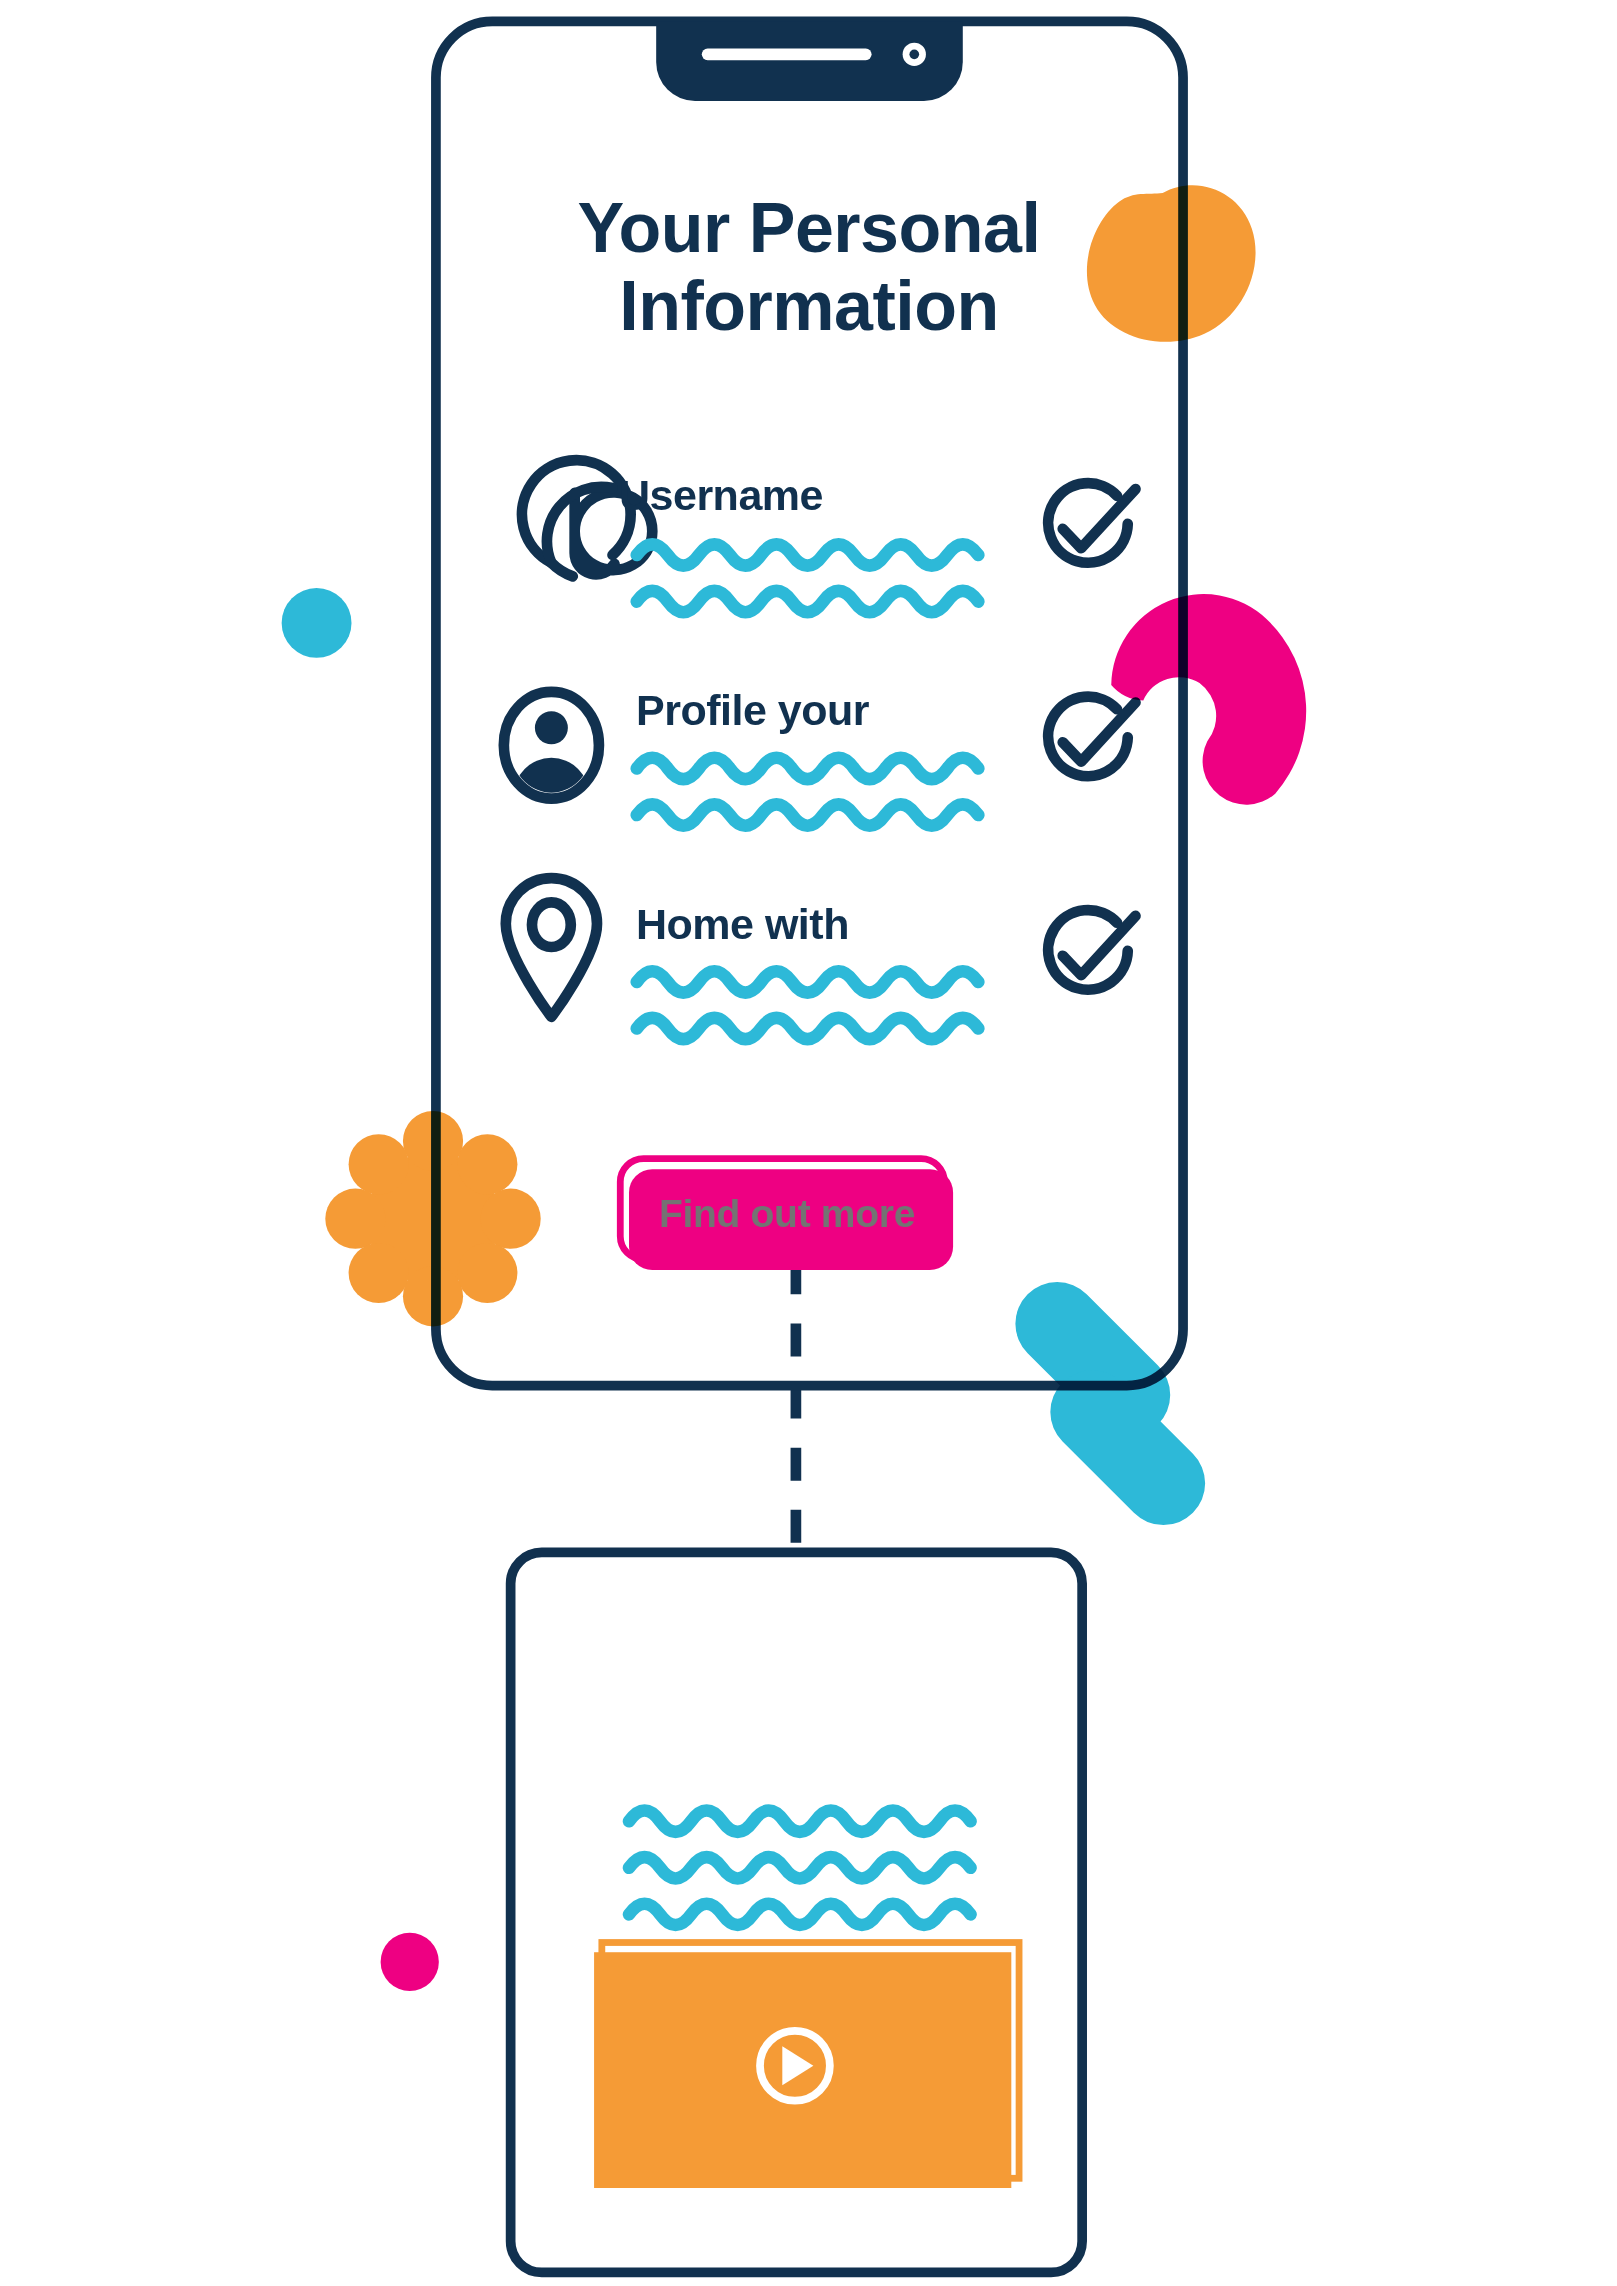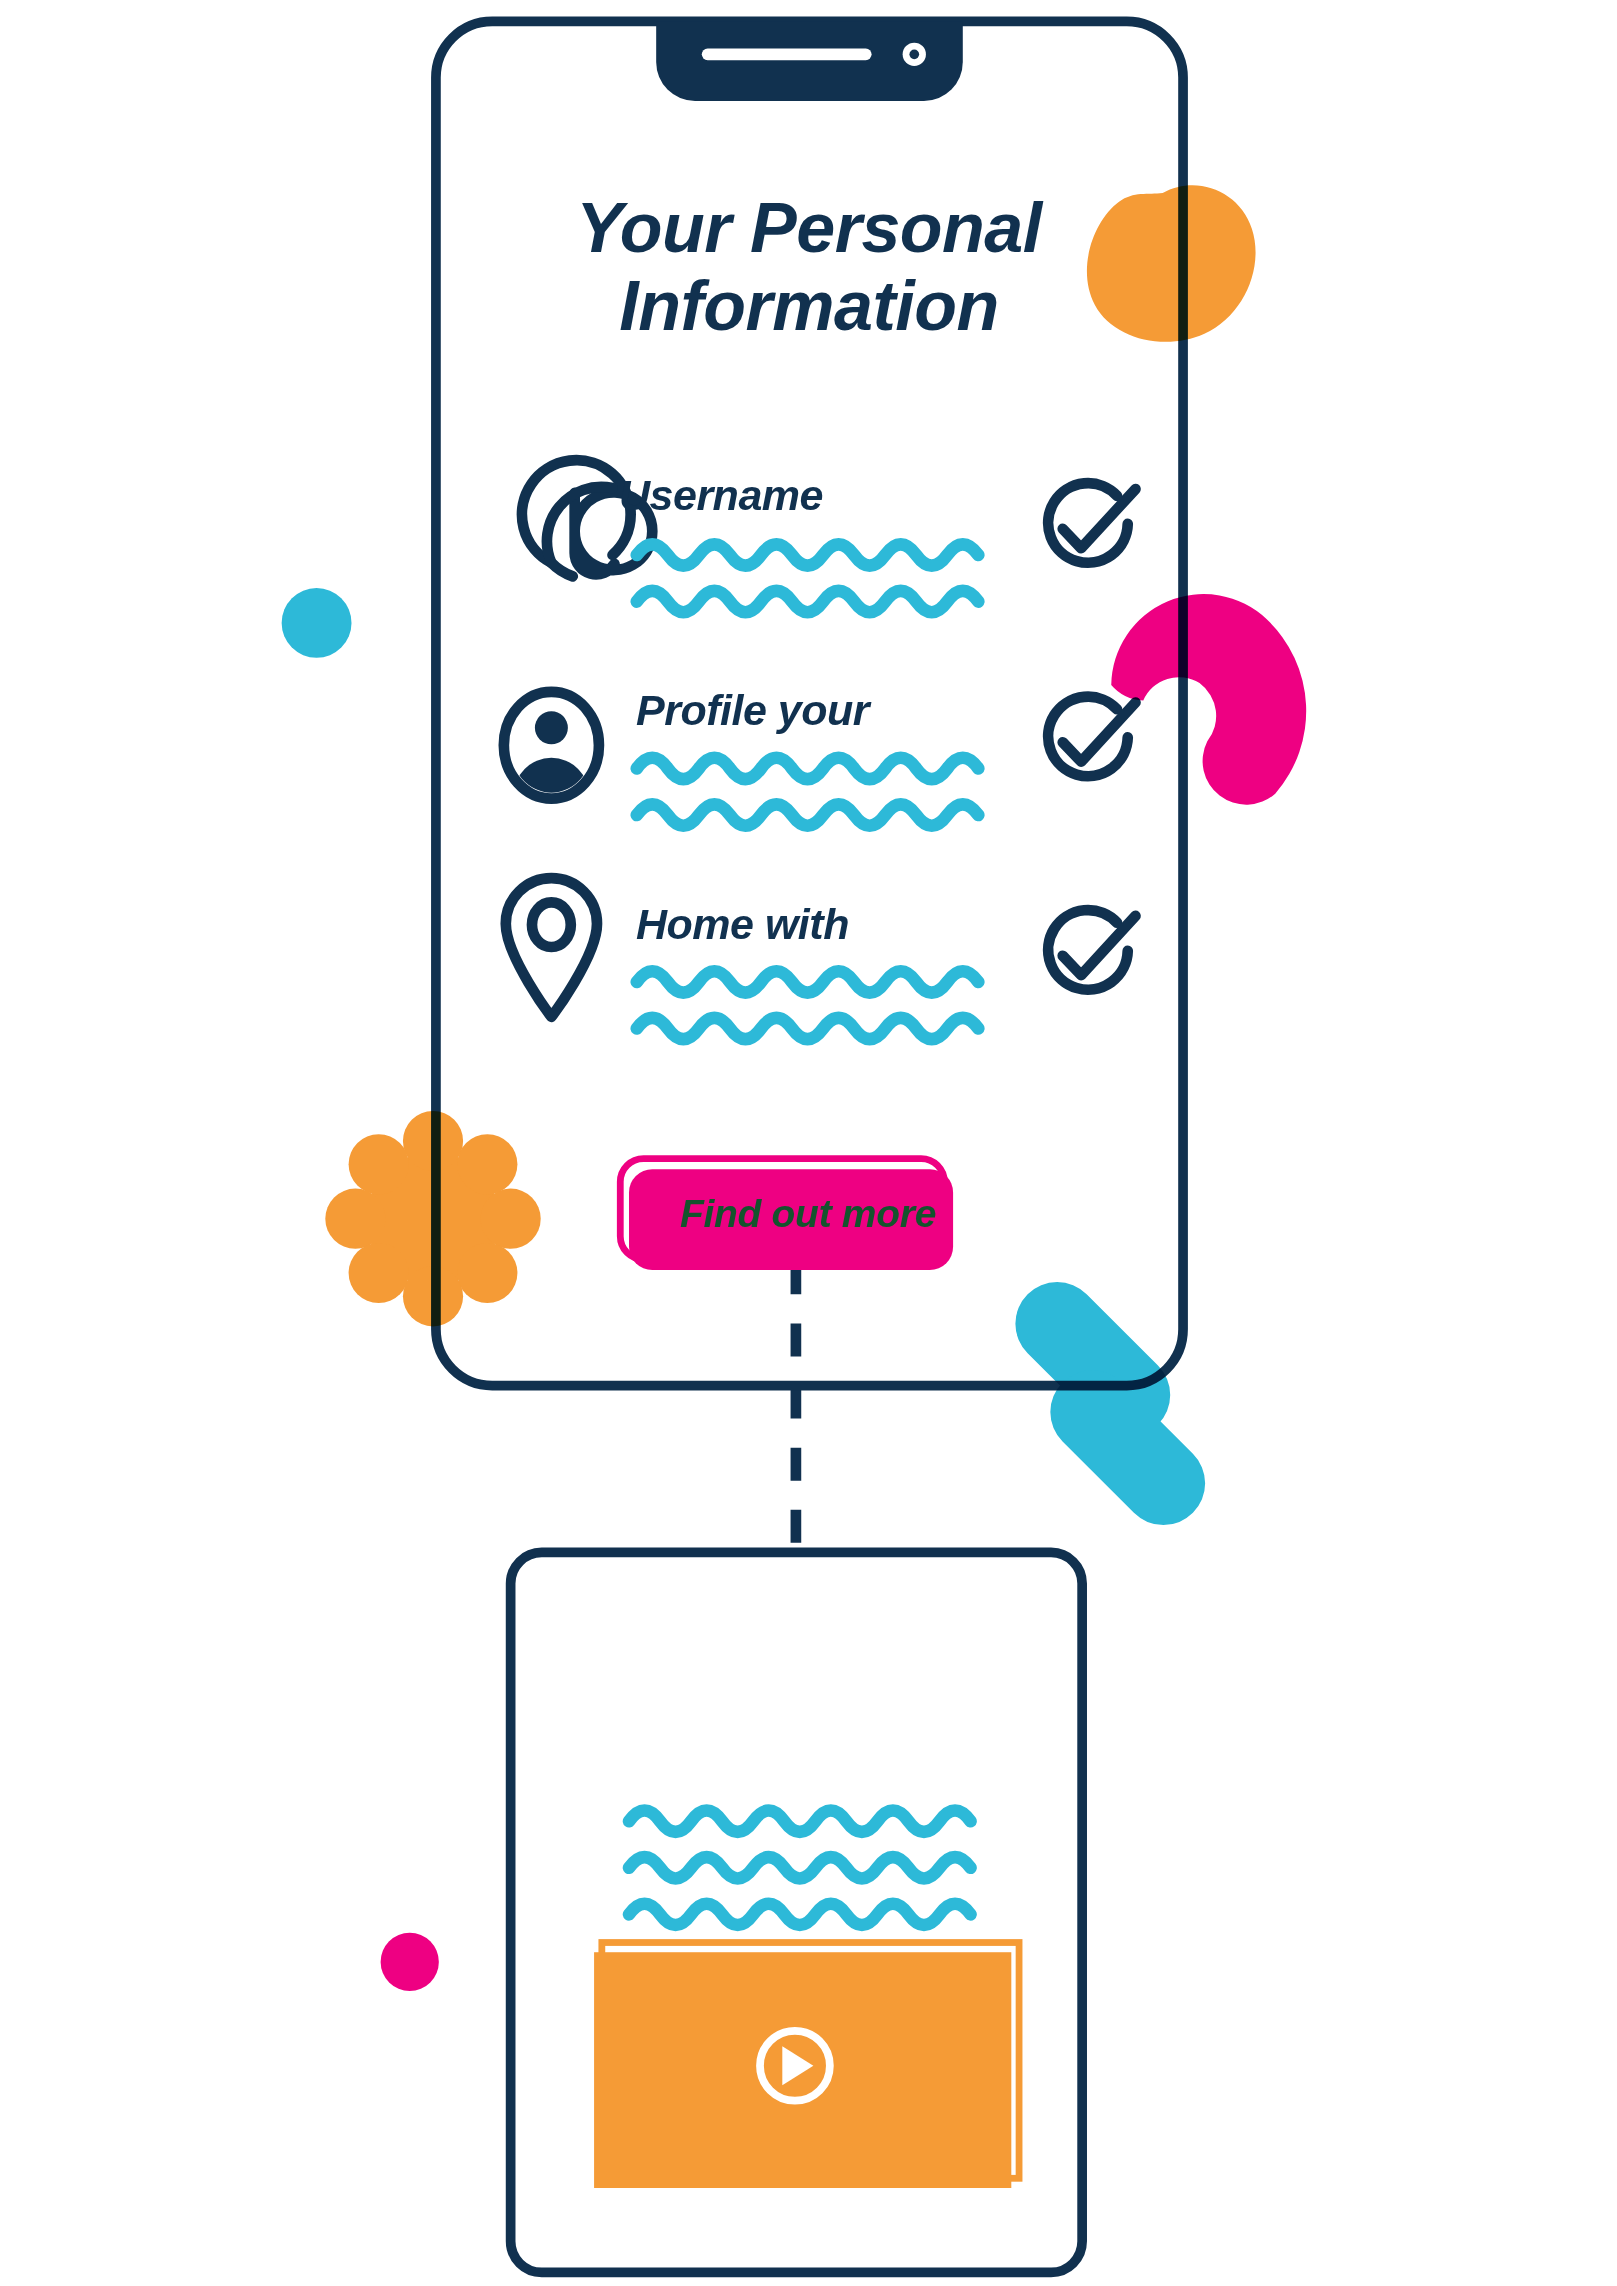"Your Personal" #stage { font-style: italic -> none }
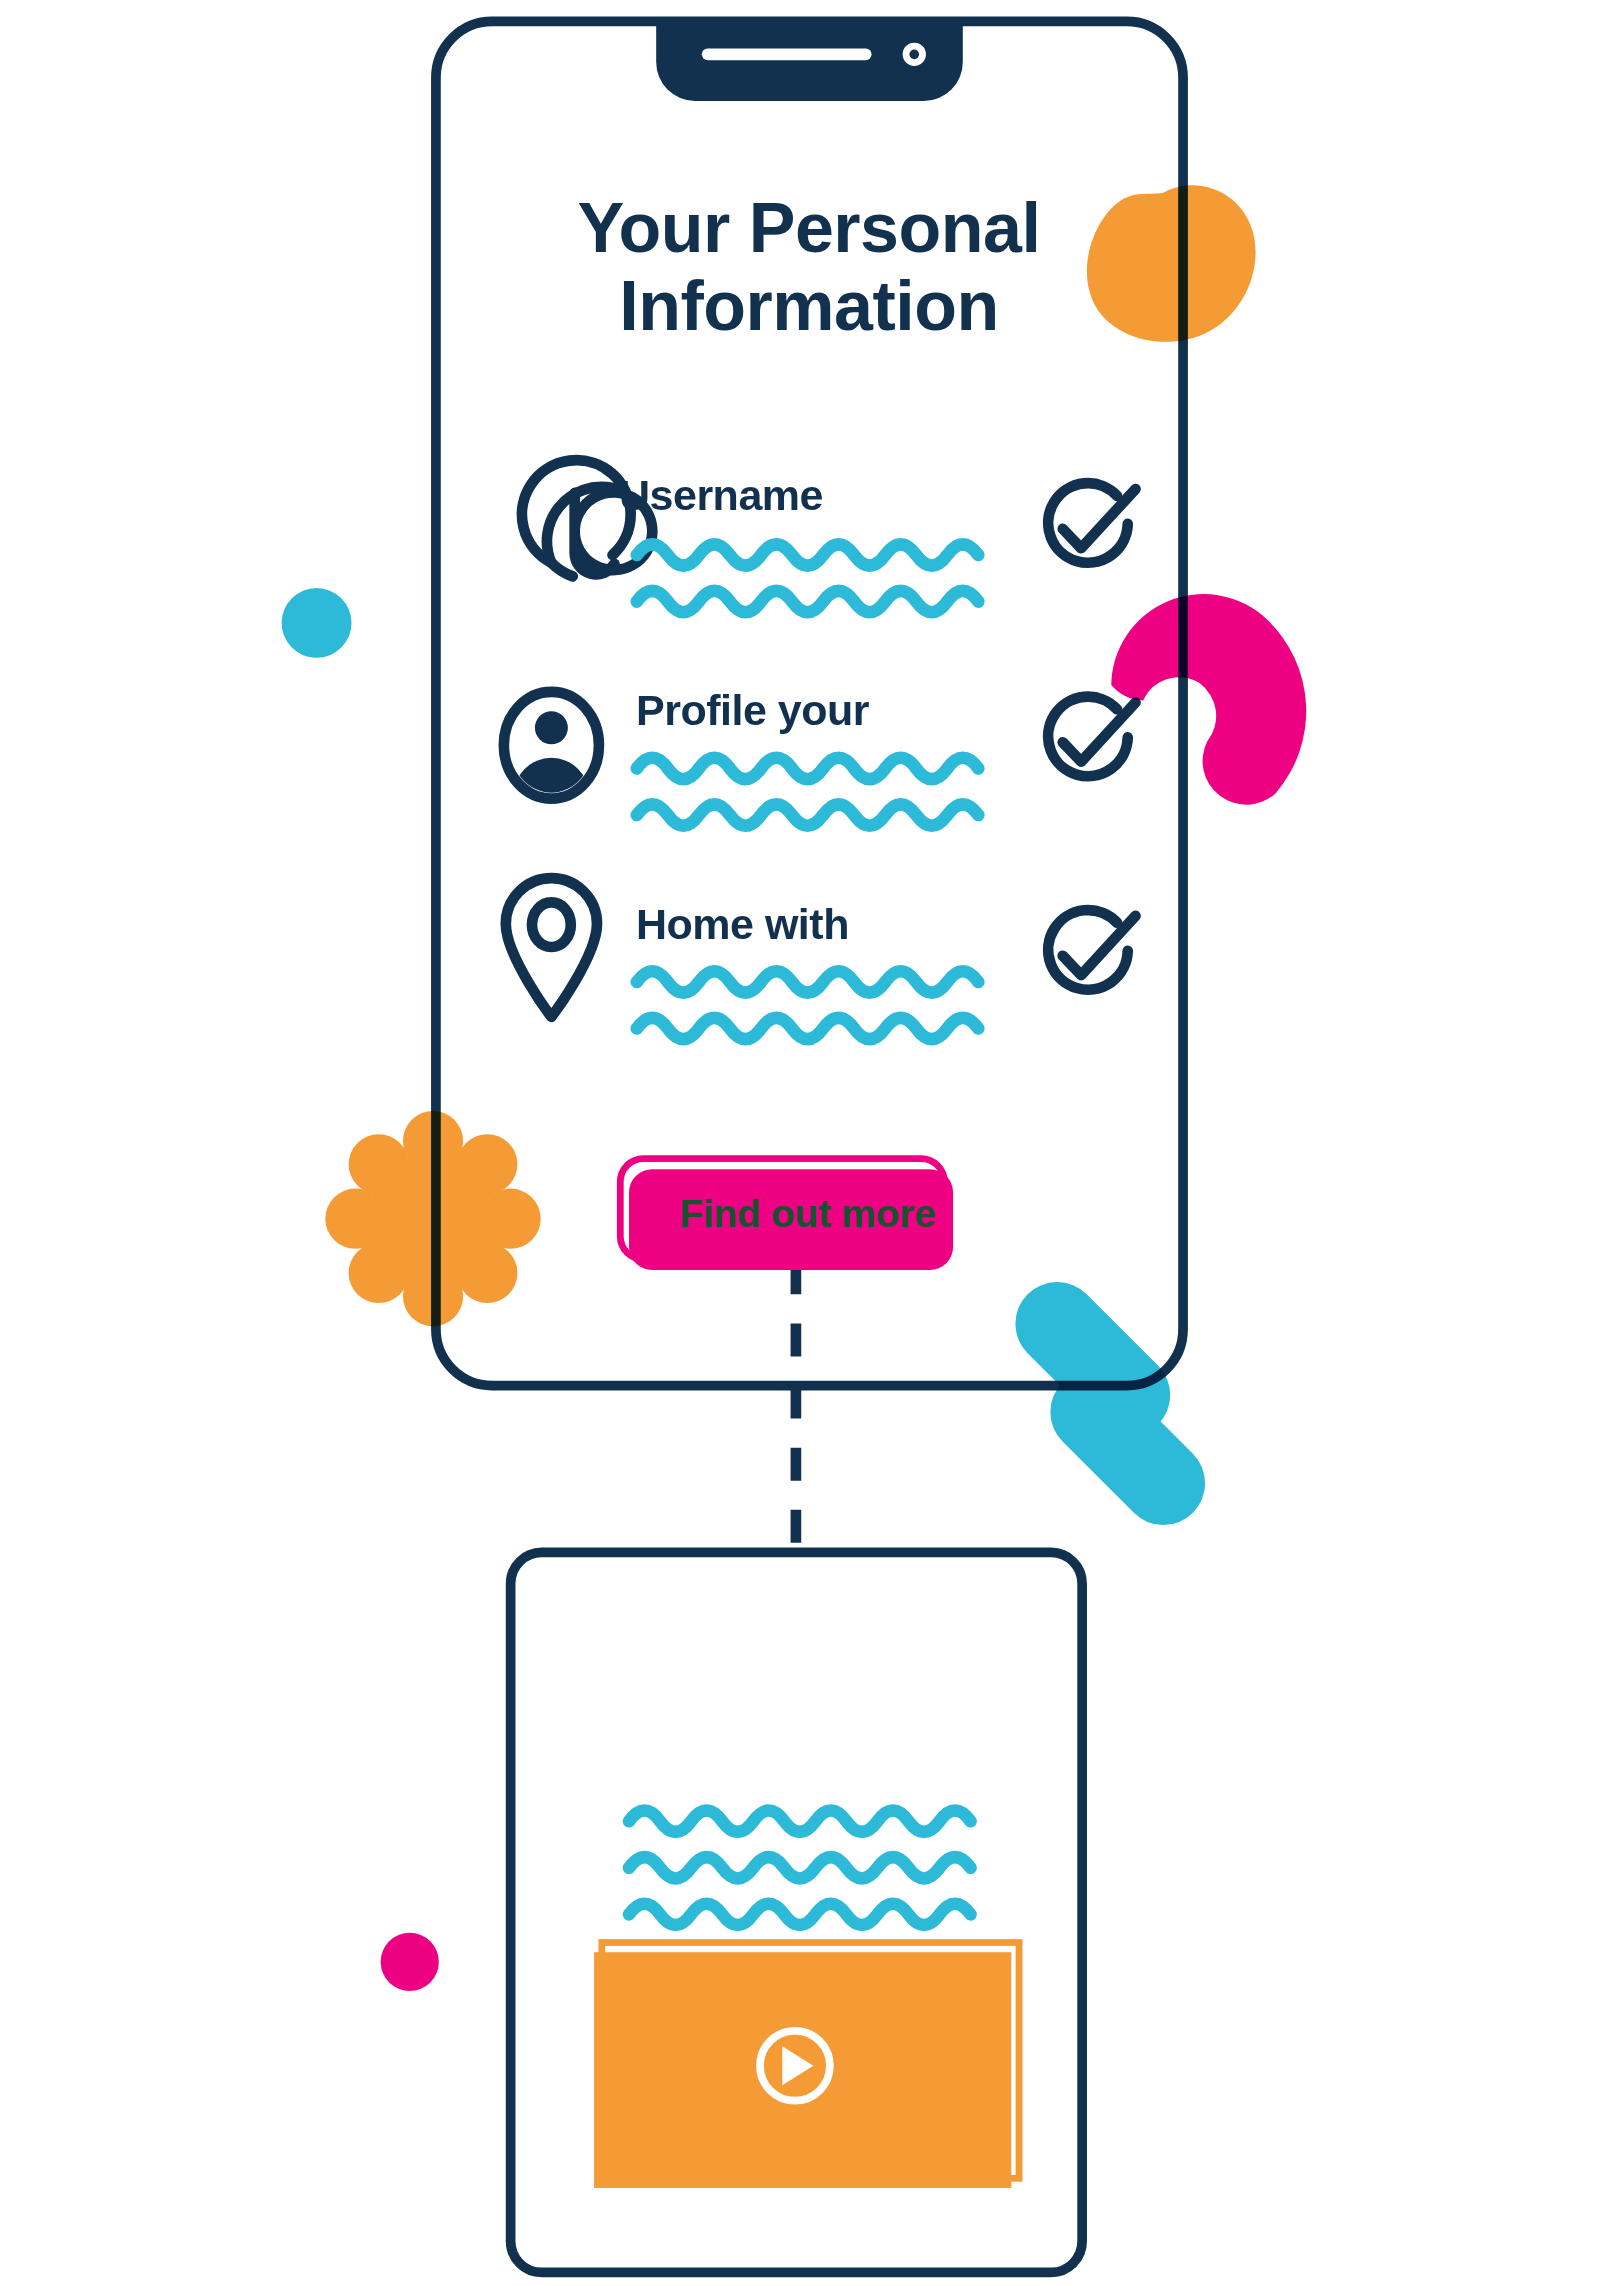"Find out more" #btn-label { color: #14532d -> #737373; left: 650px -> 629px }
